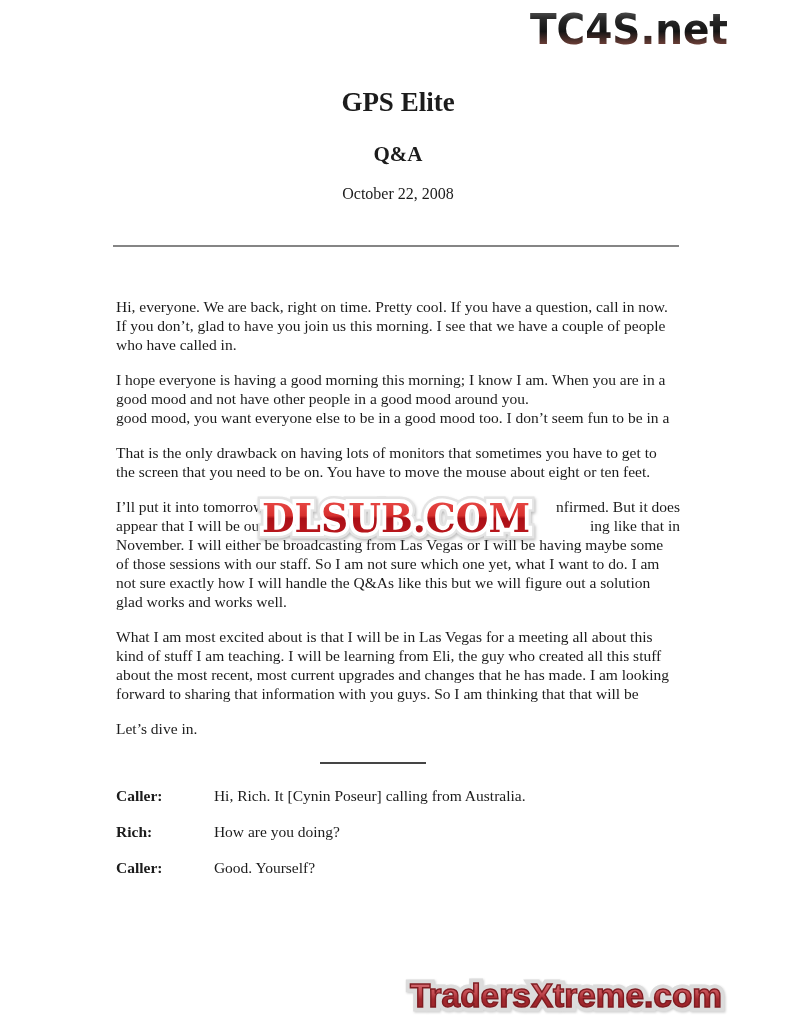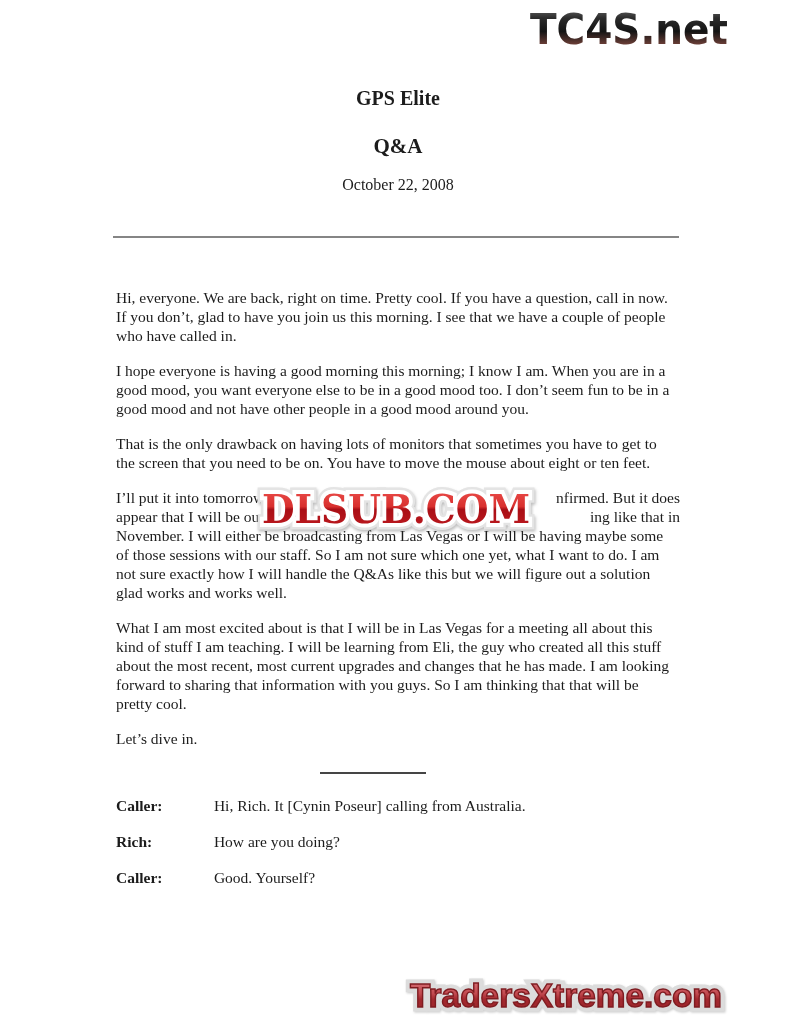"GPS Elite" .doc-title { font-size: 20px -> 27px }
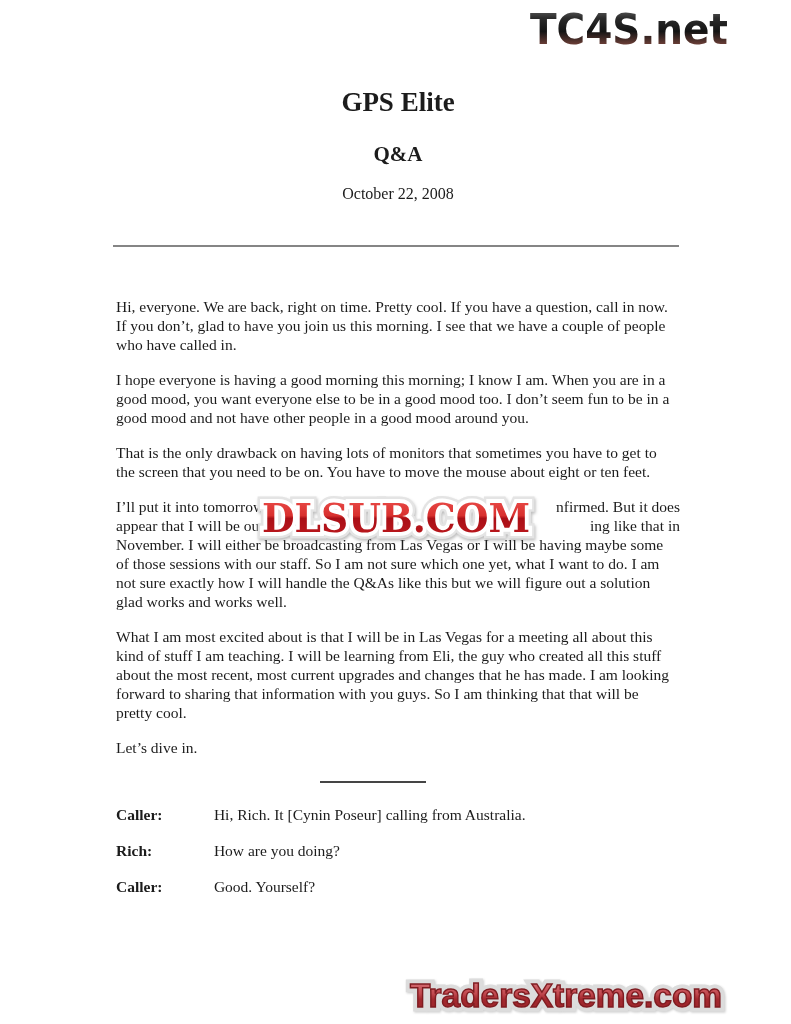"good mood, you want everyone" div.line { order: before "good mood and not have" -> after "good mood and not have" }
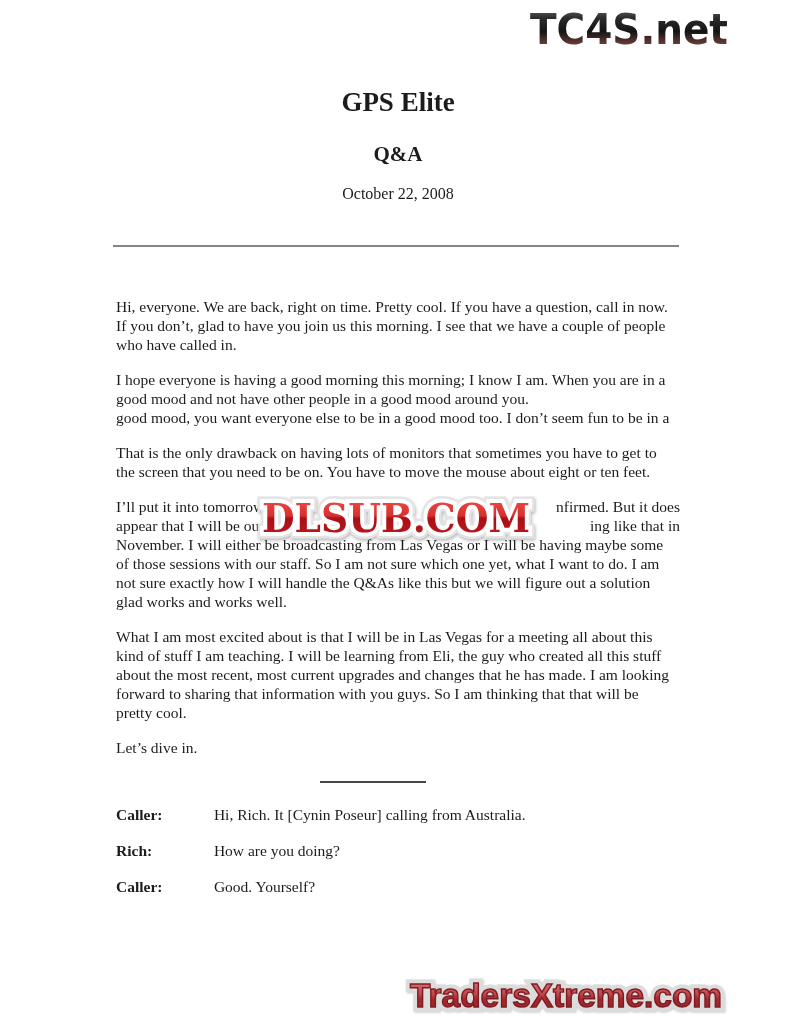"pretty cool." div.line { html: <div>pretty cool.</div> -> none }
